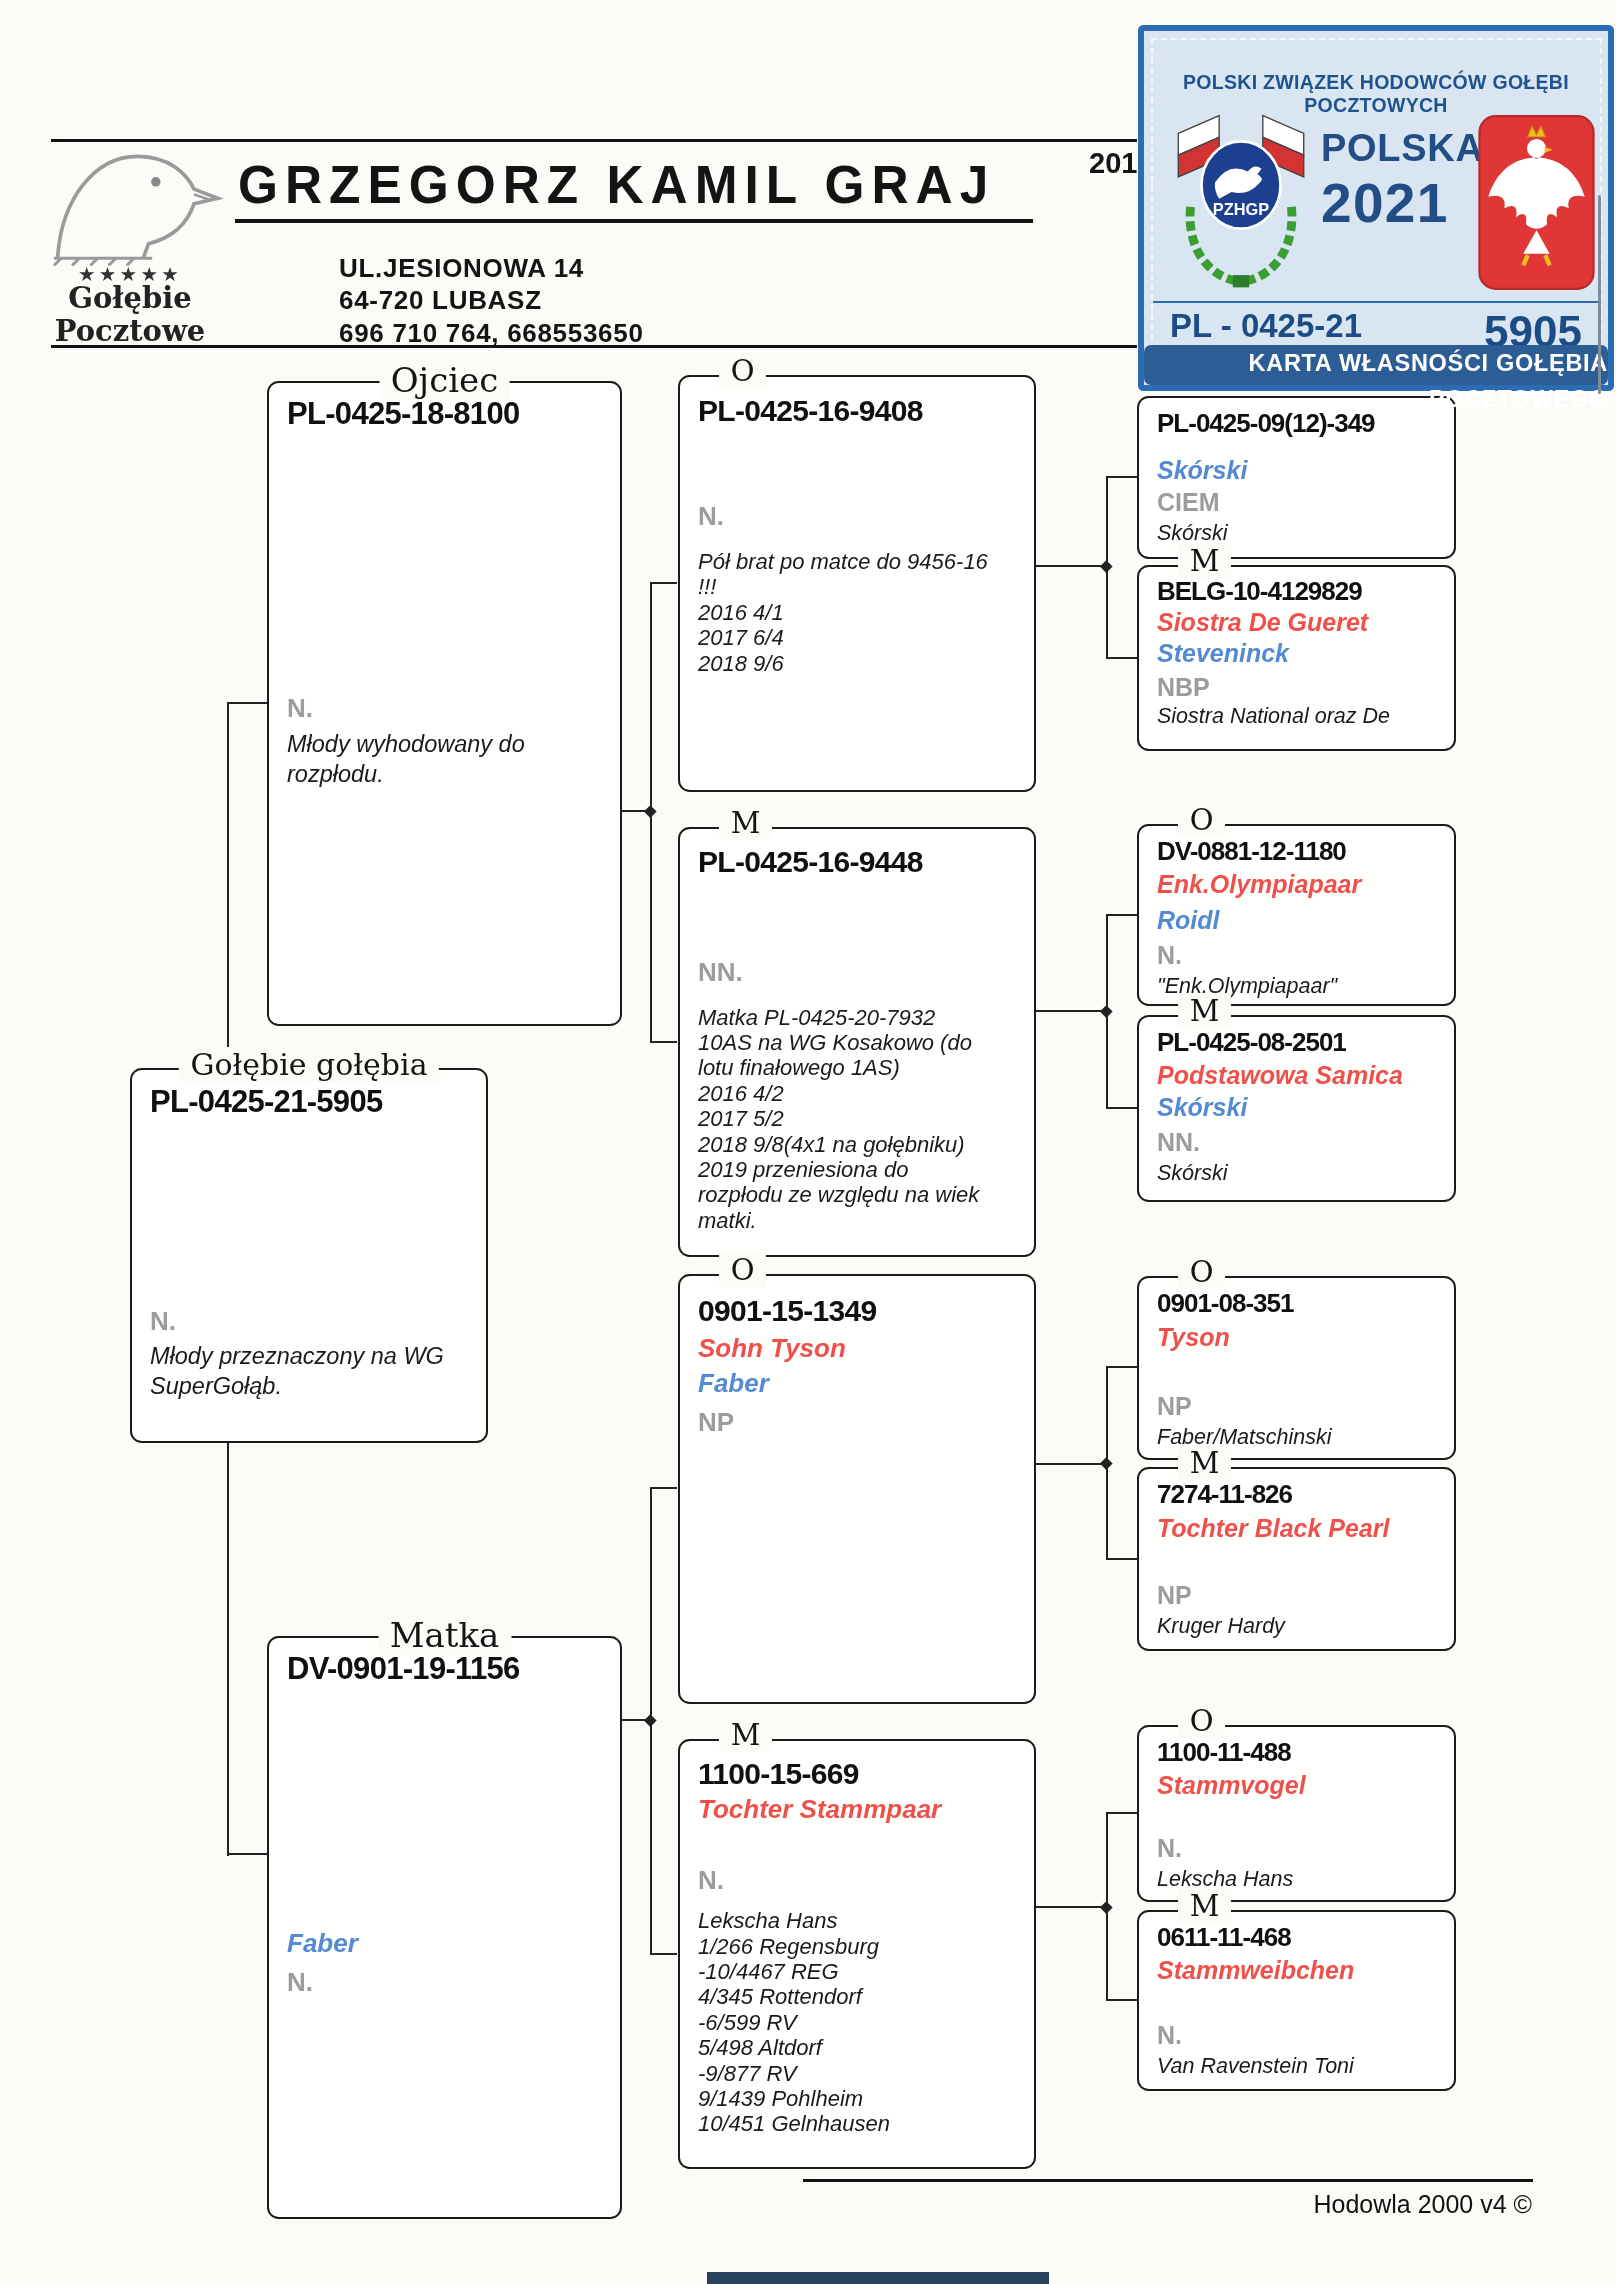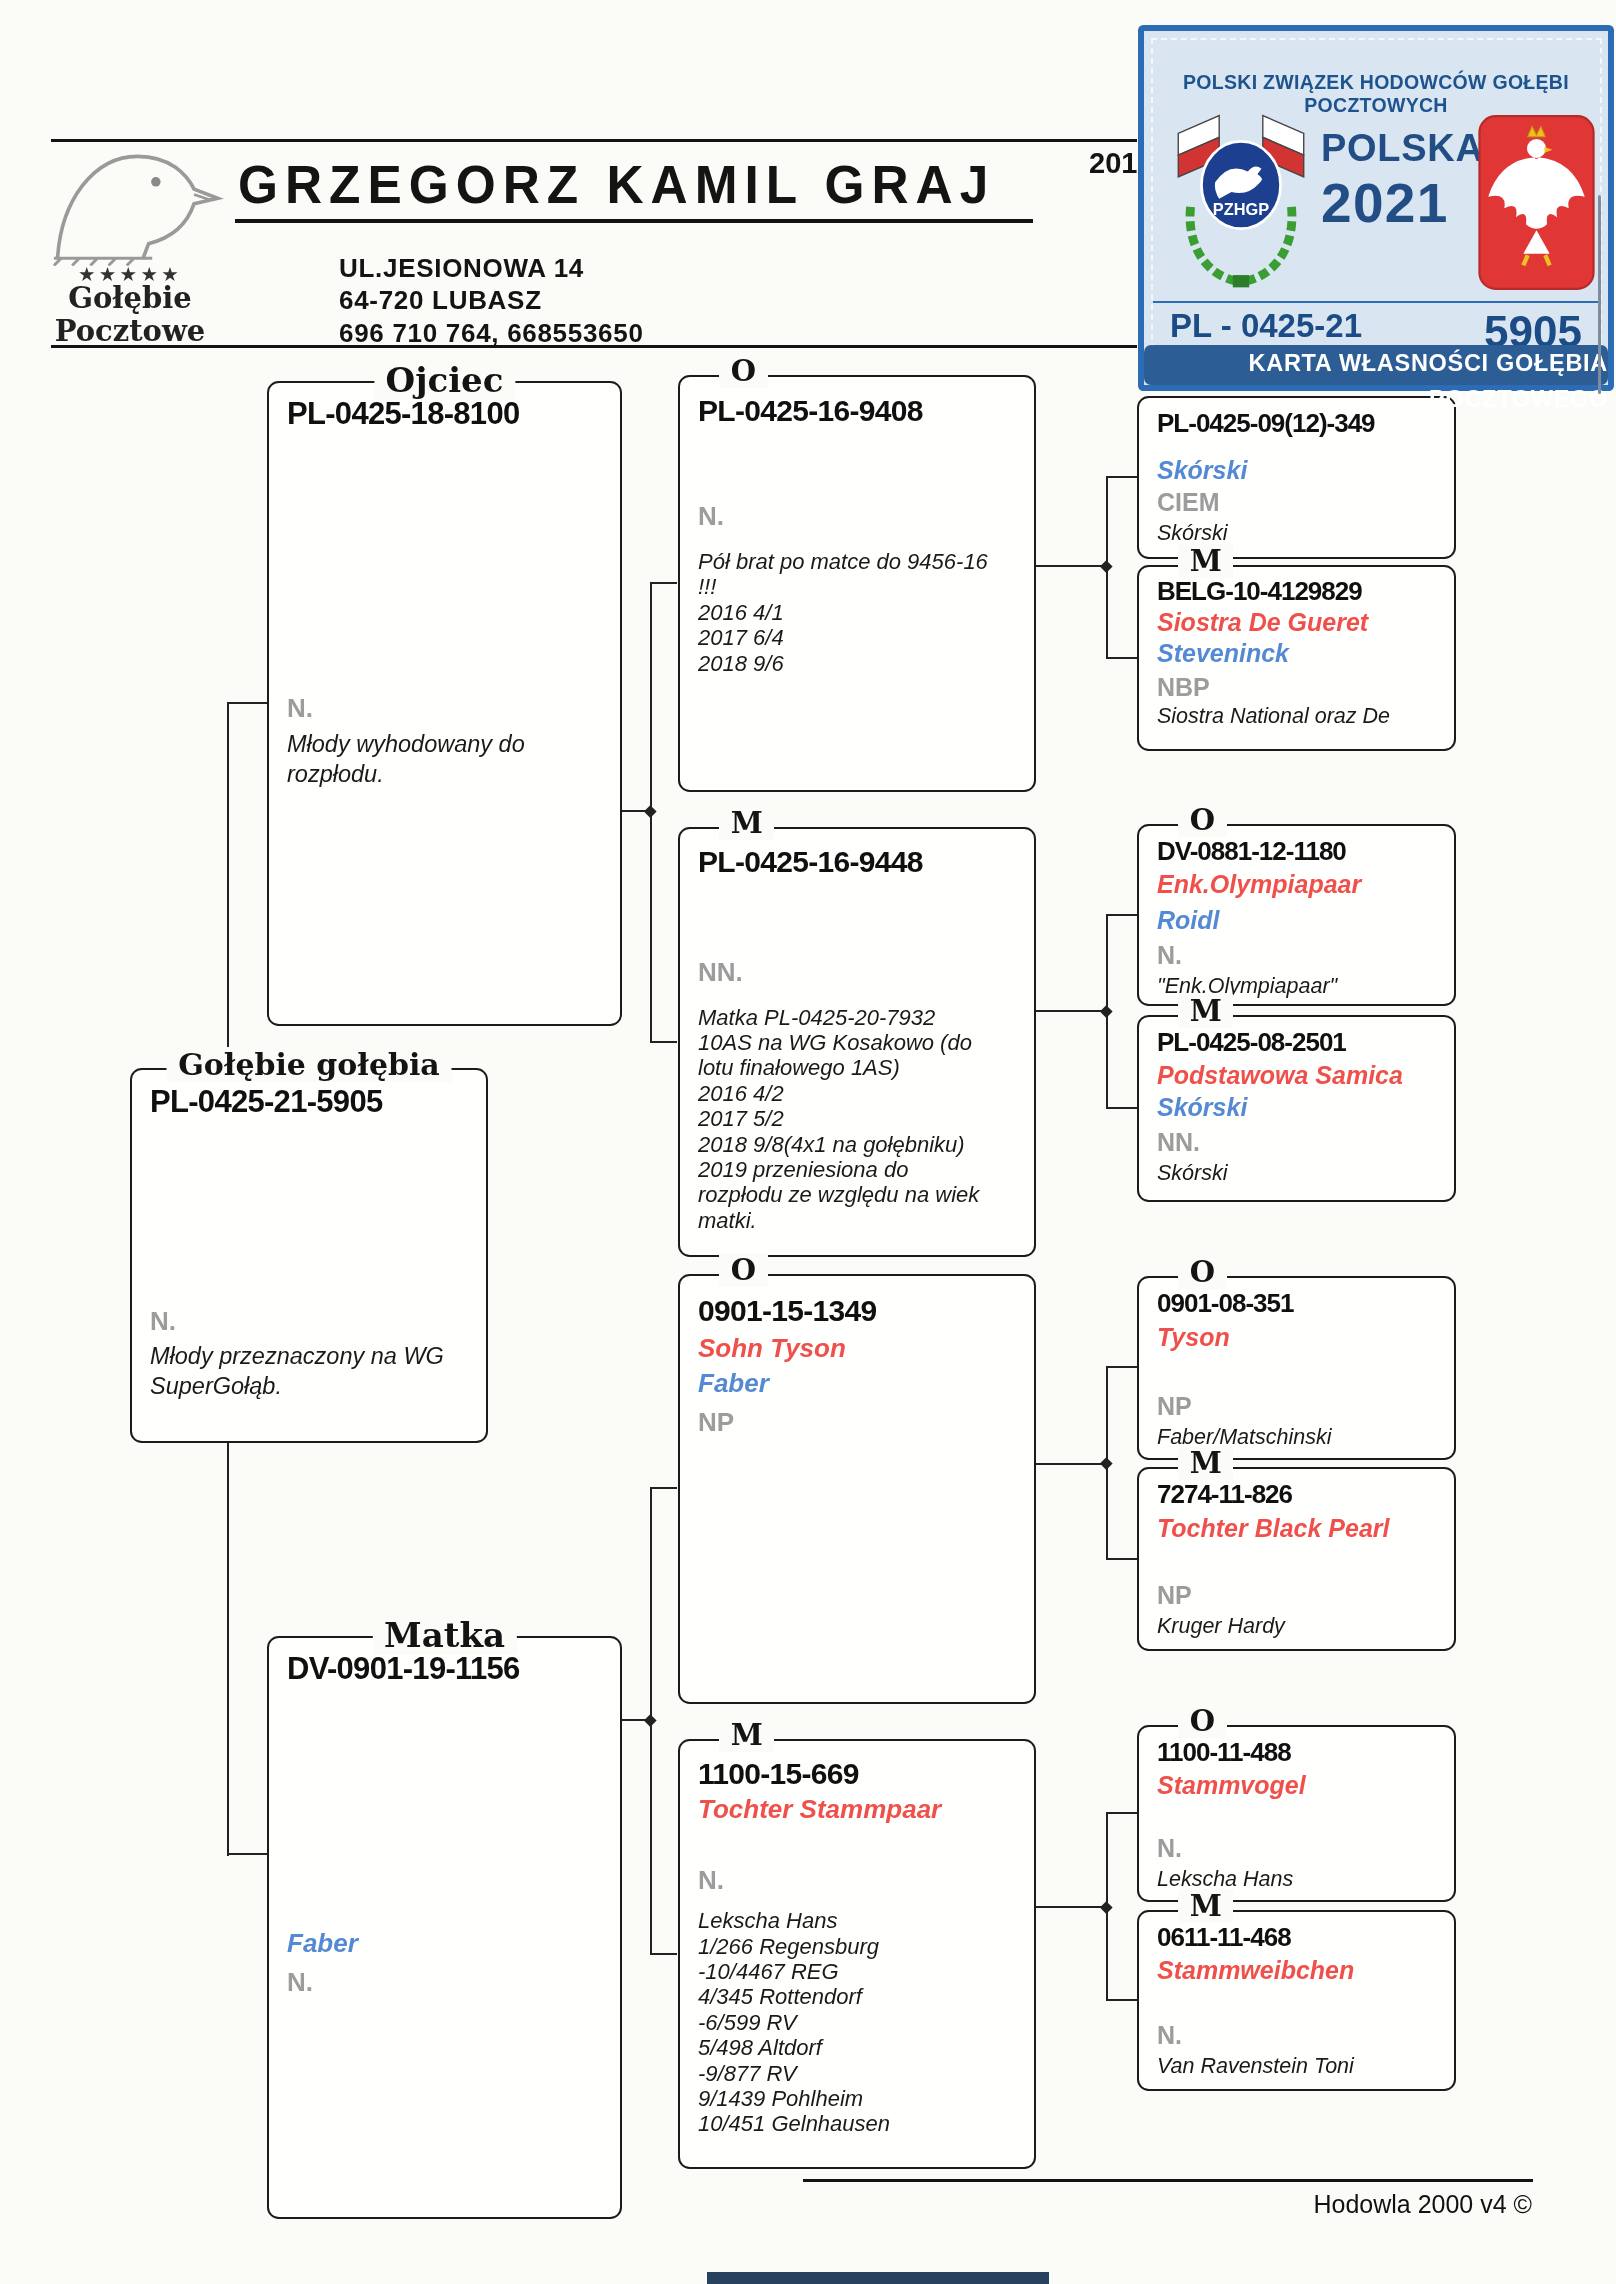"Ojciec" .btitle { font-weight: bold -> normal }
